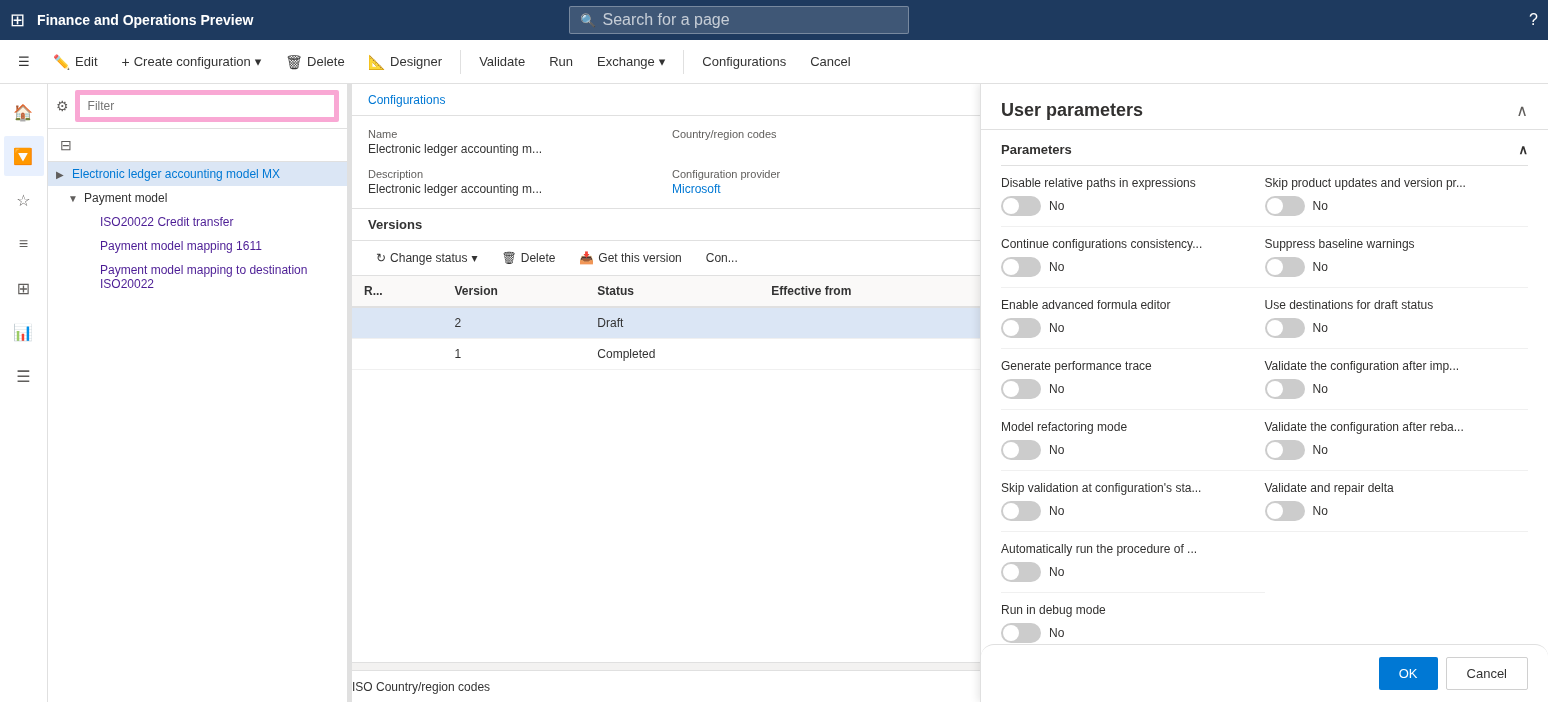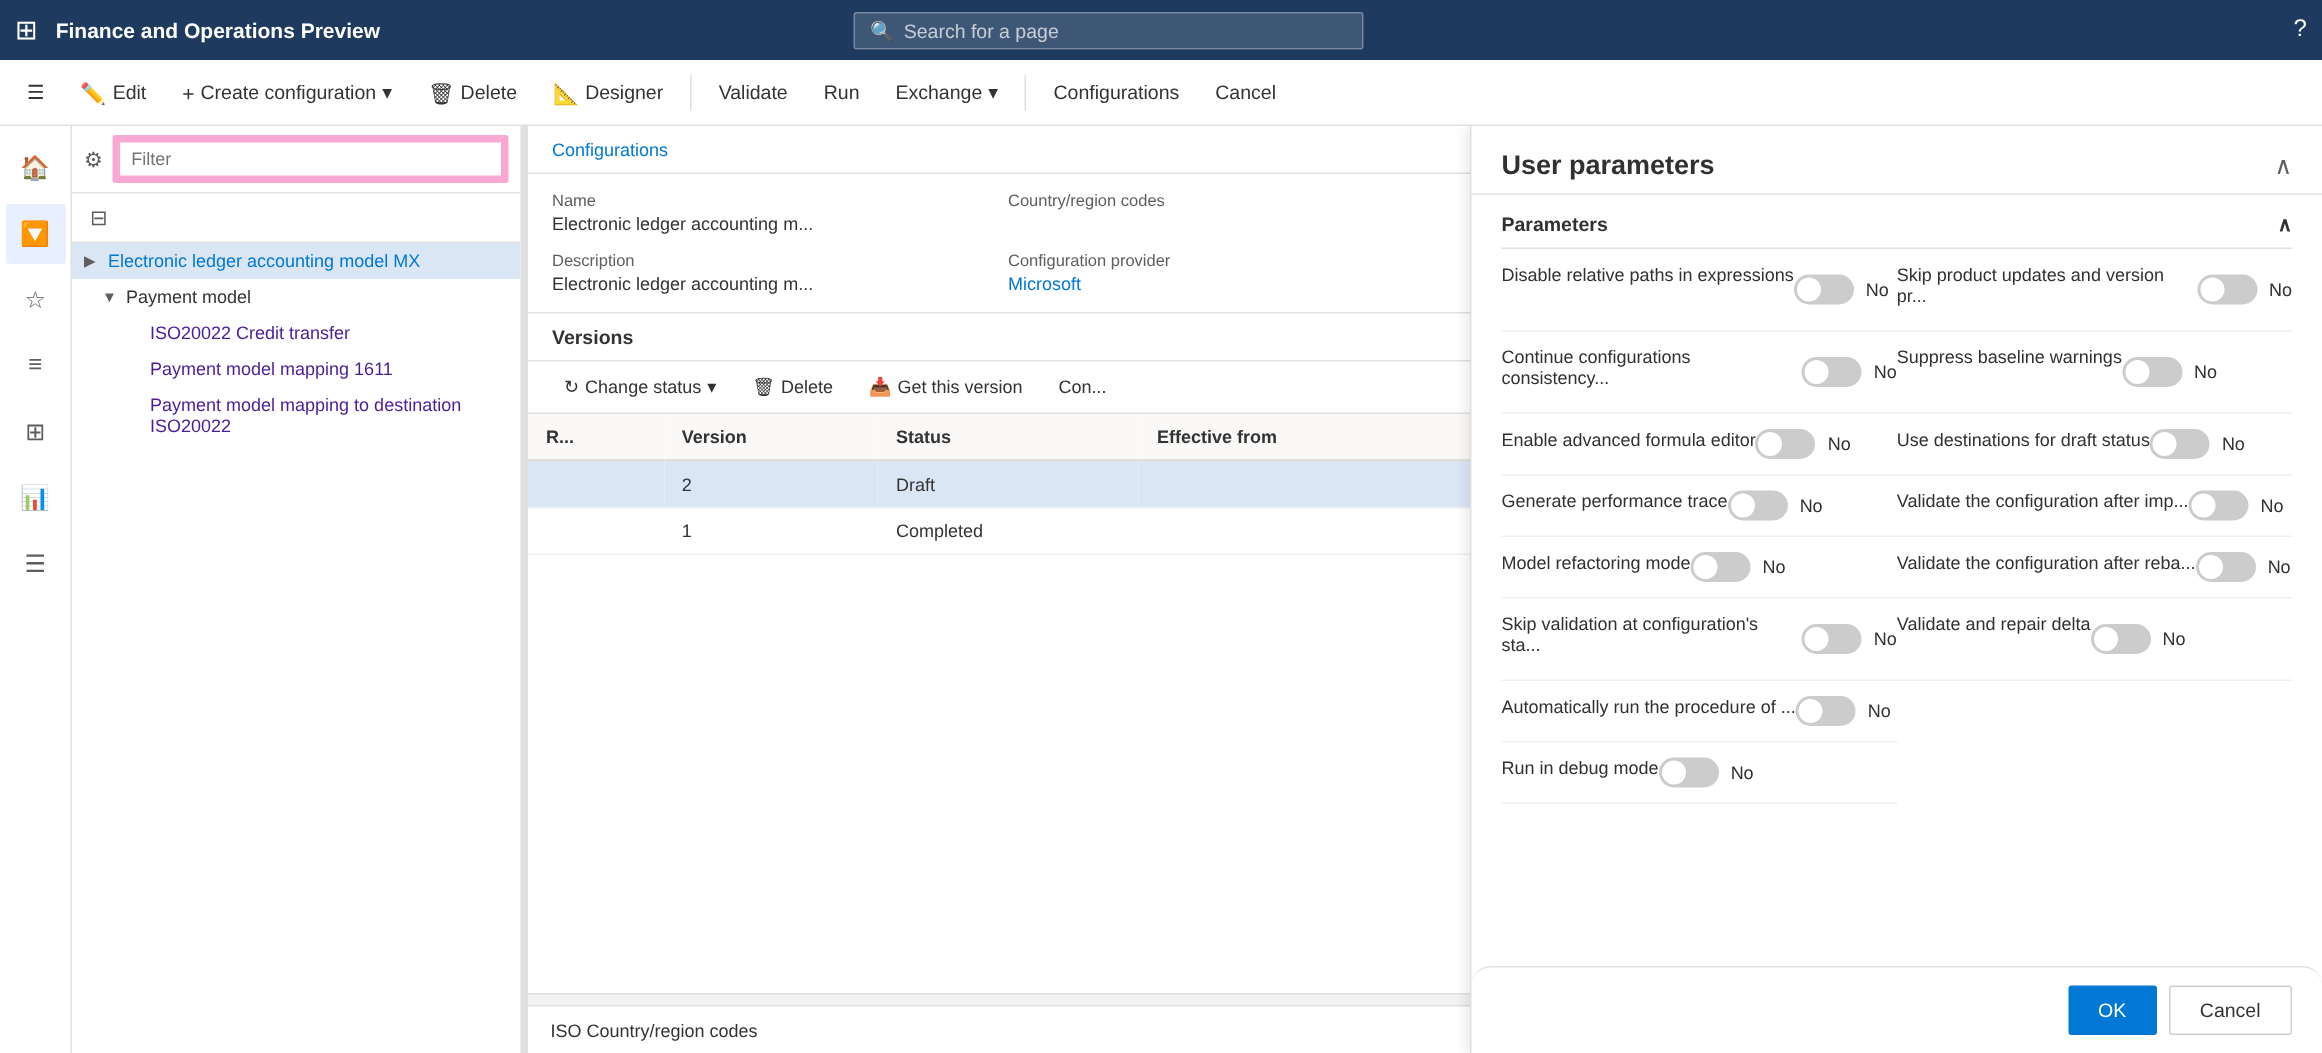"Search for a page" .search-box input { font-size: 13px -> 16px }
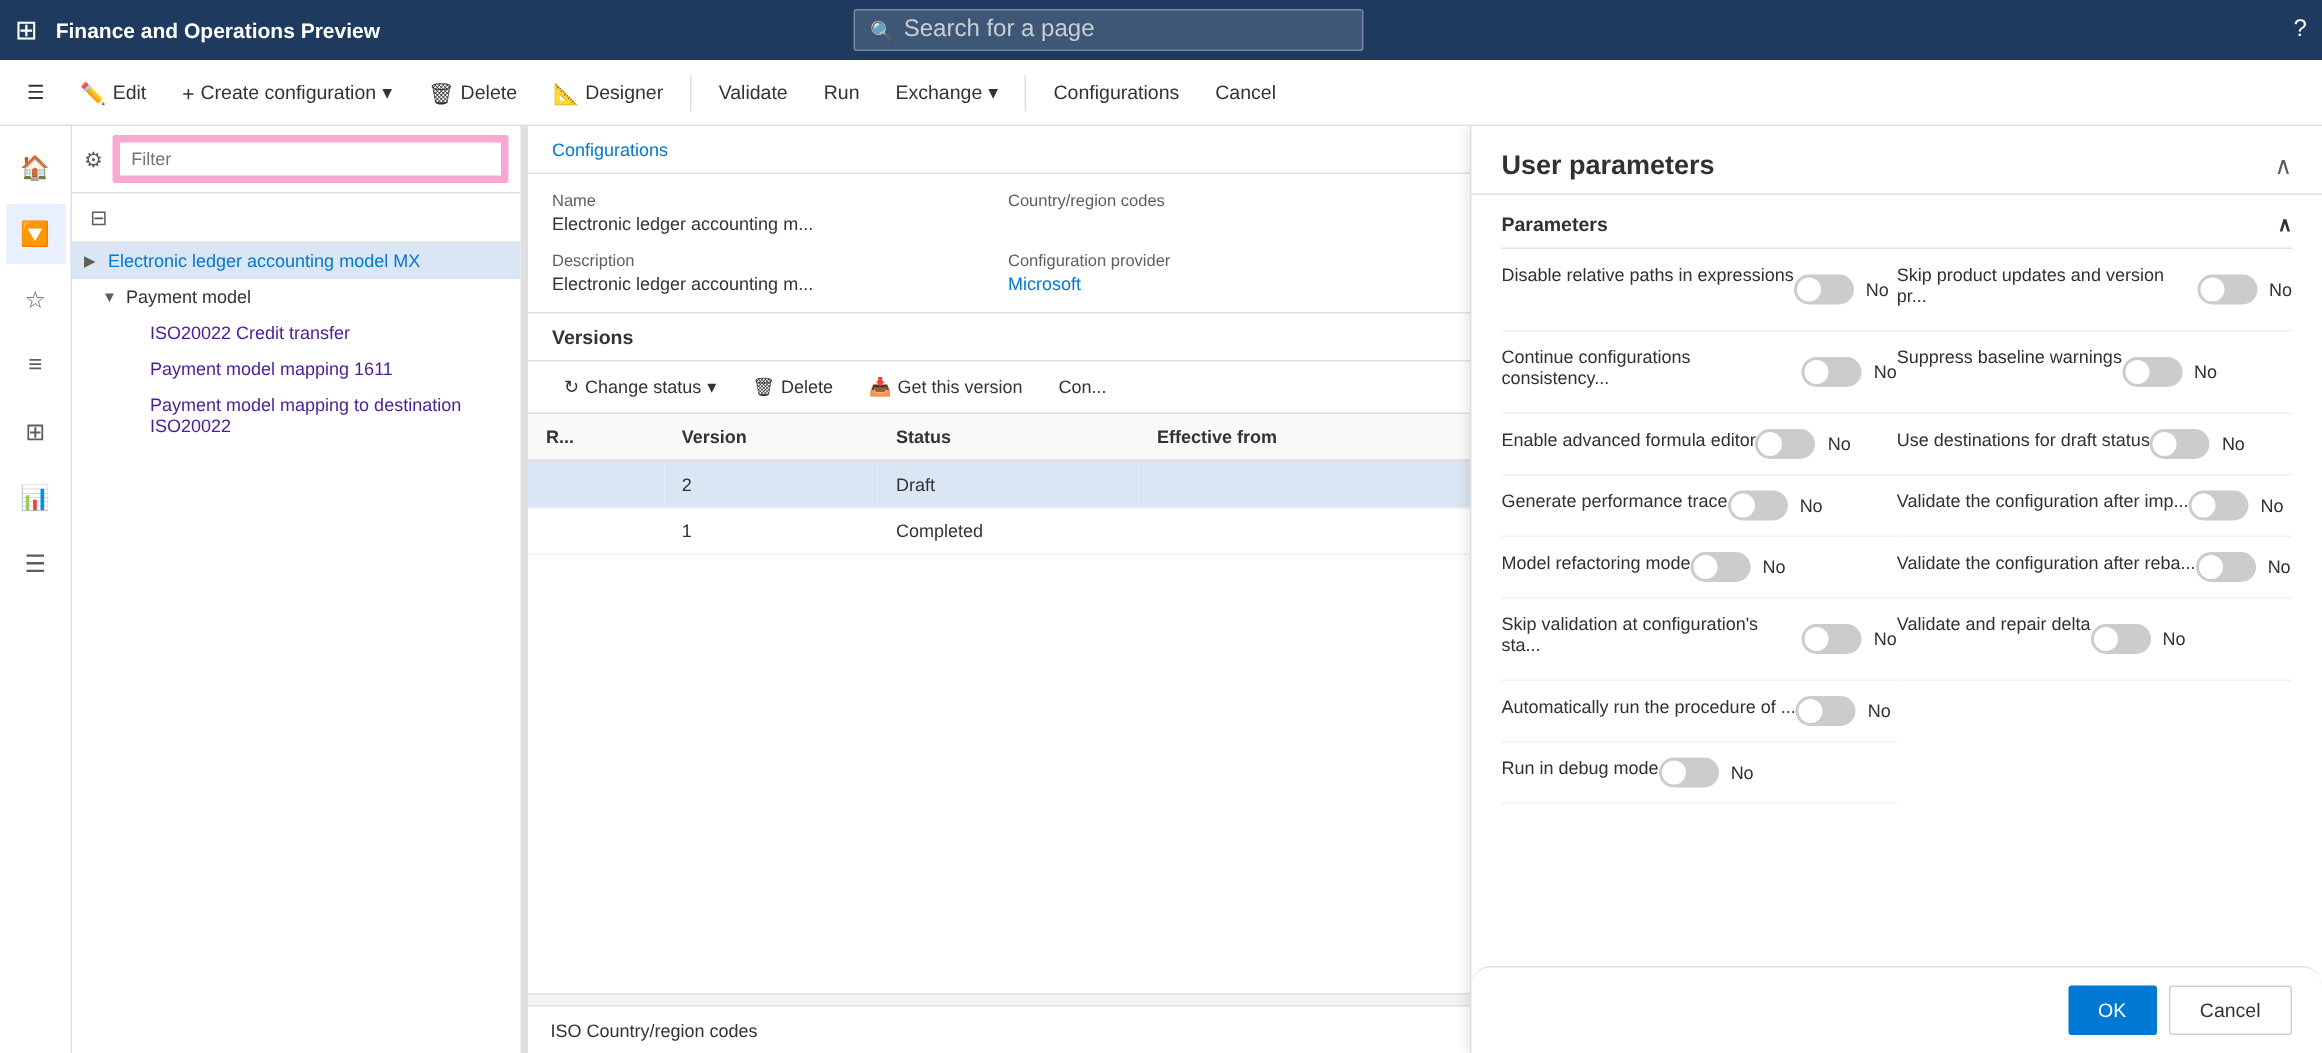"Disable relative paths in expressions" .param-row { flex-direction: row -> column; justify-content: none -> center }
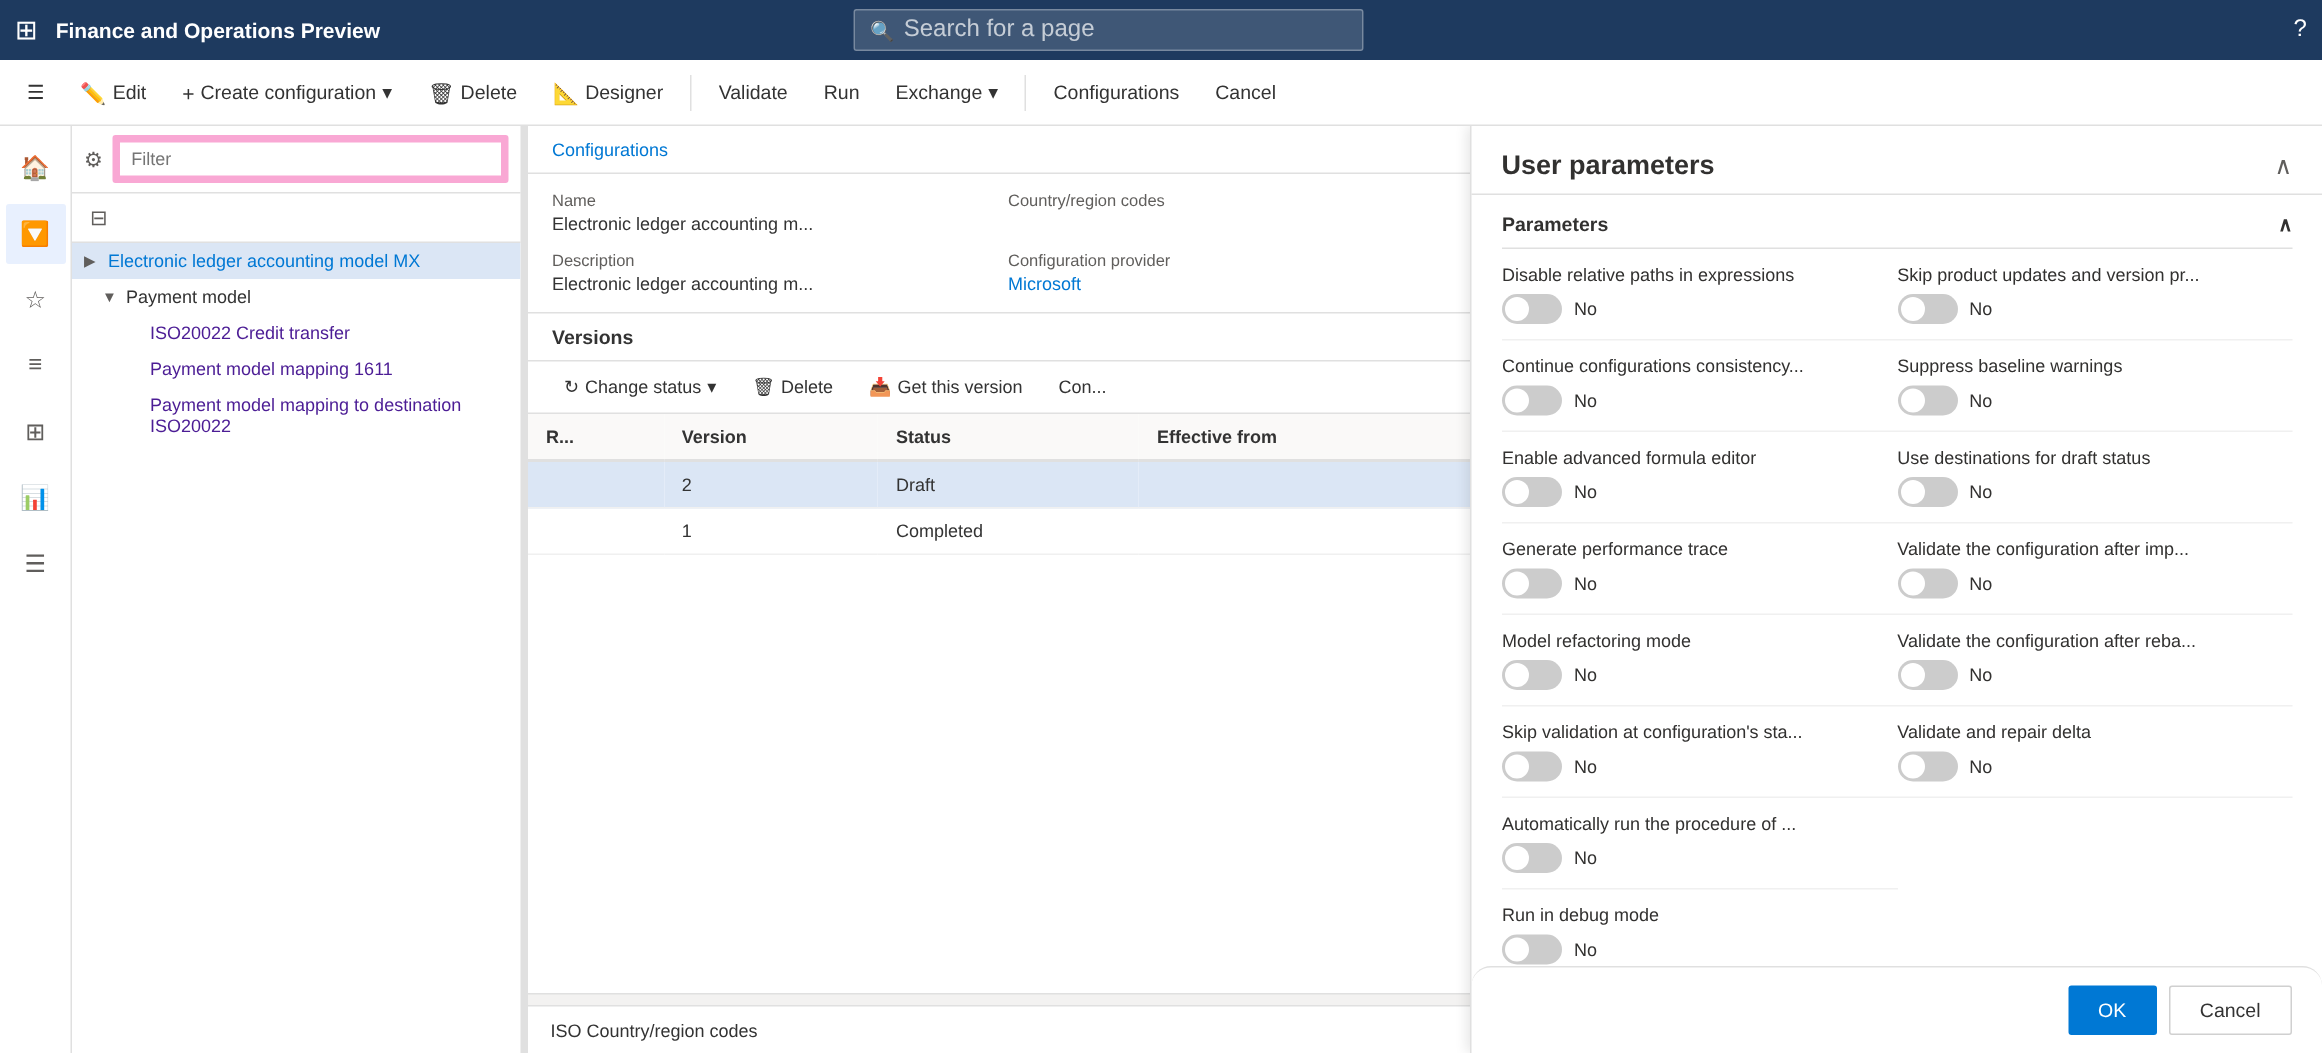"ISO Country/region codes" .iso-section { padding: 8px 15px -> 8px 0 }
